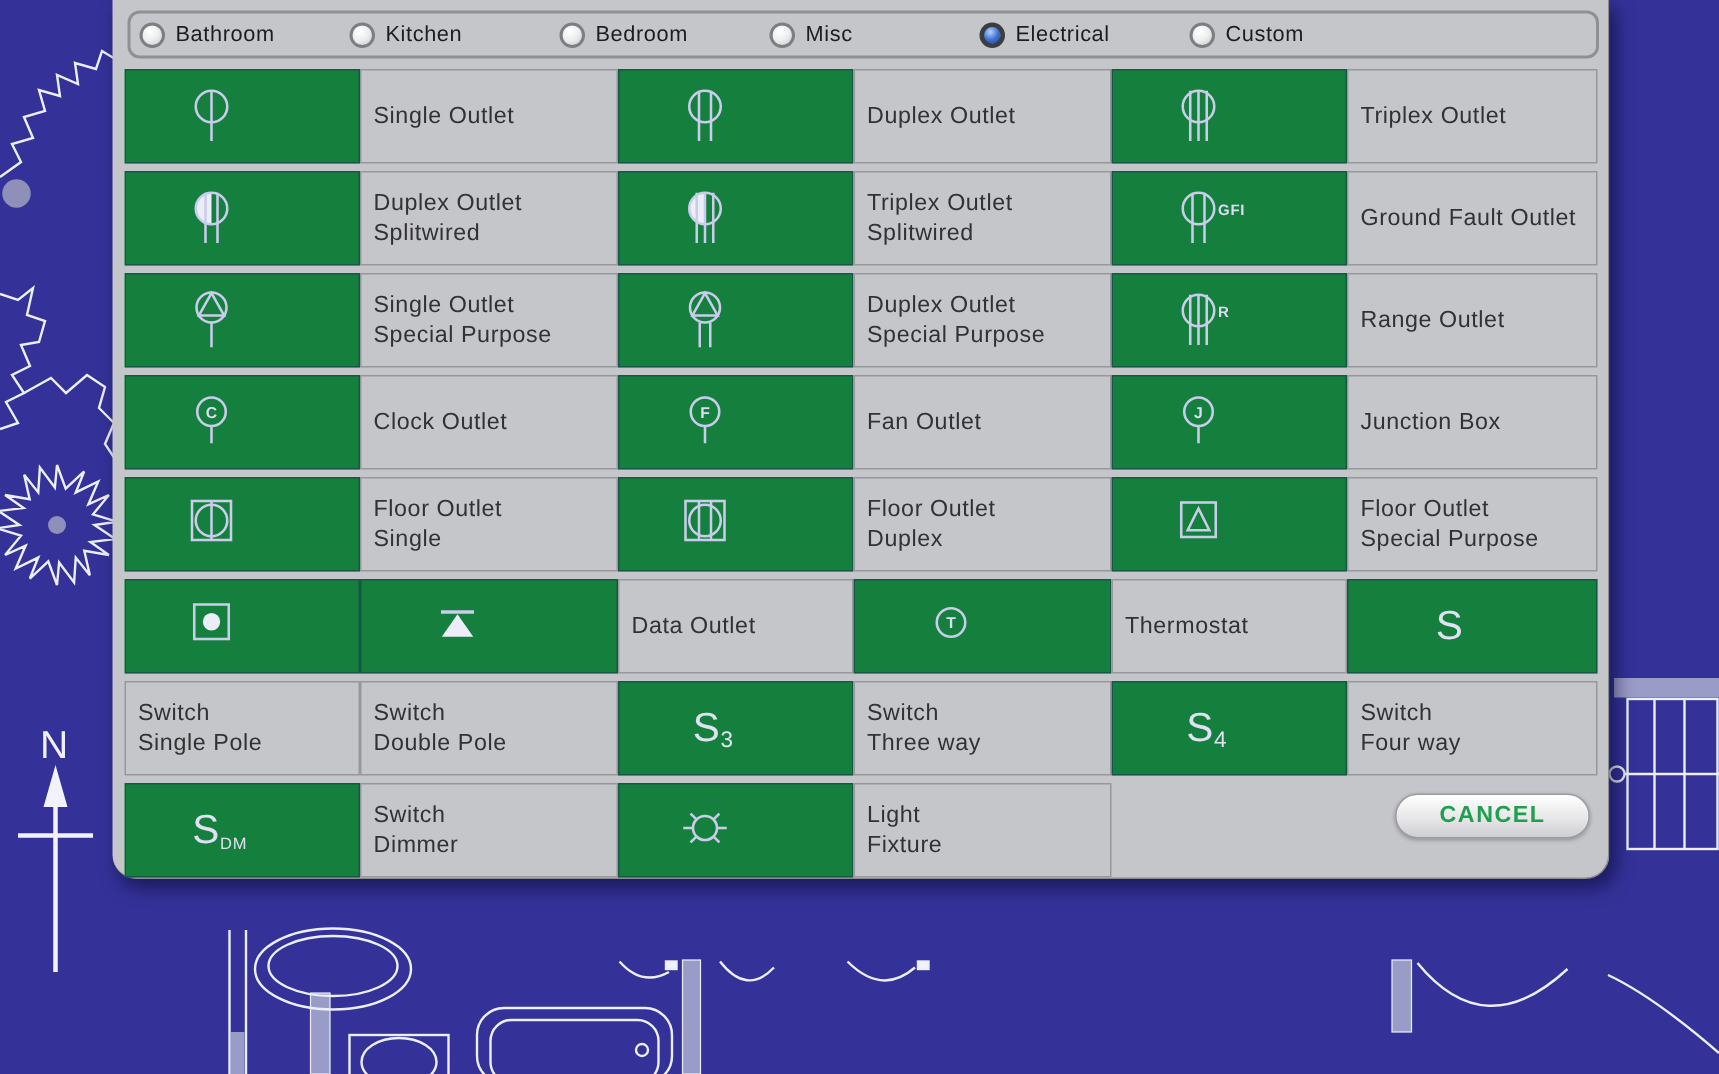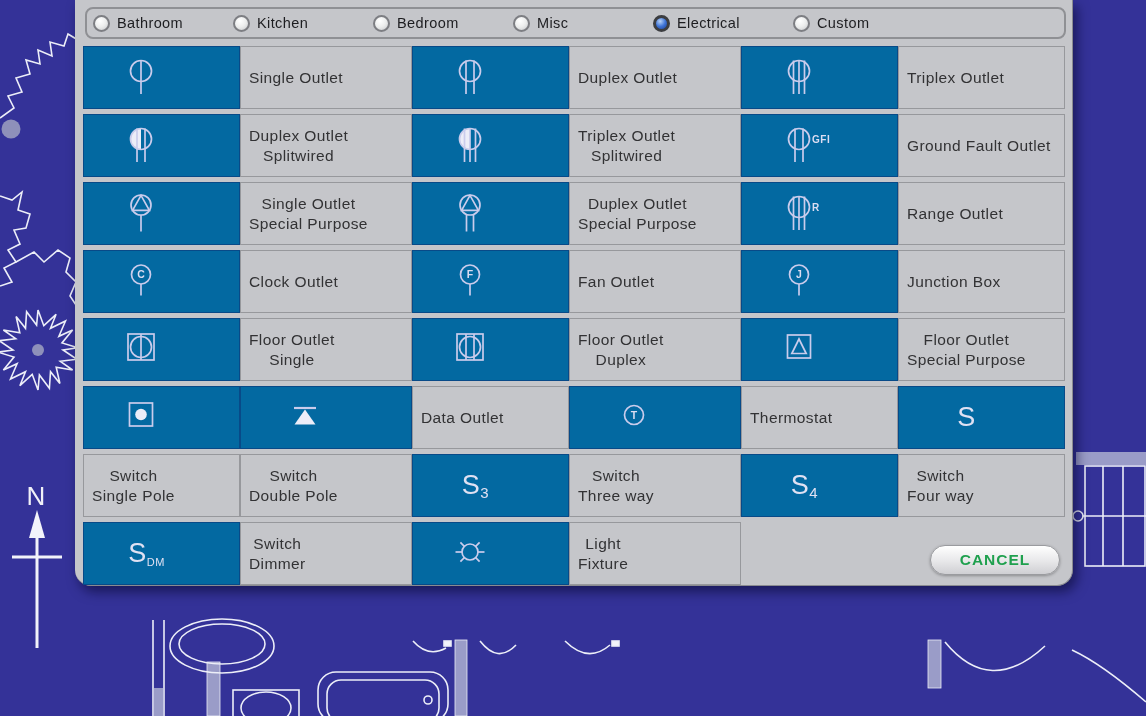"Single Outlet" .grid { text-align: center -> none }
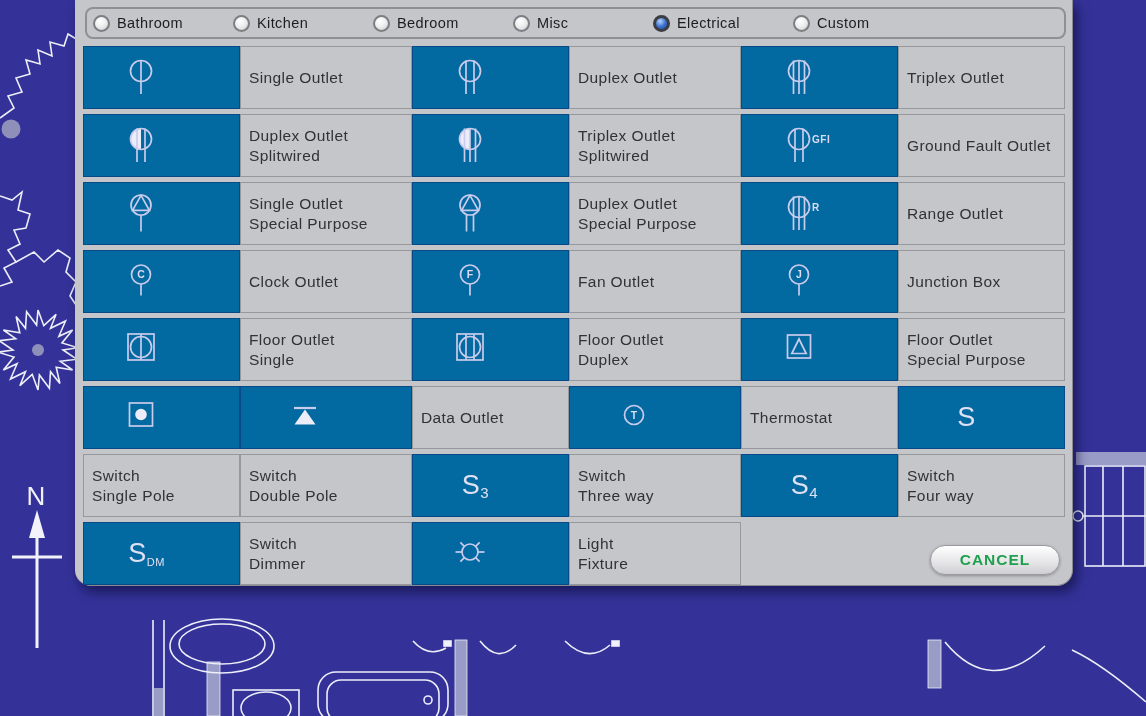"GFI" .cellbtn { background: #0369a1 -> #15803d }
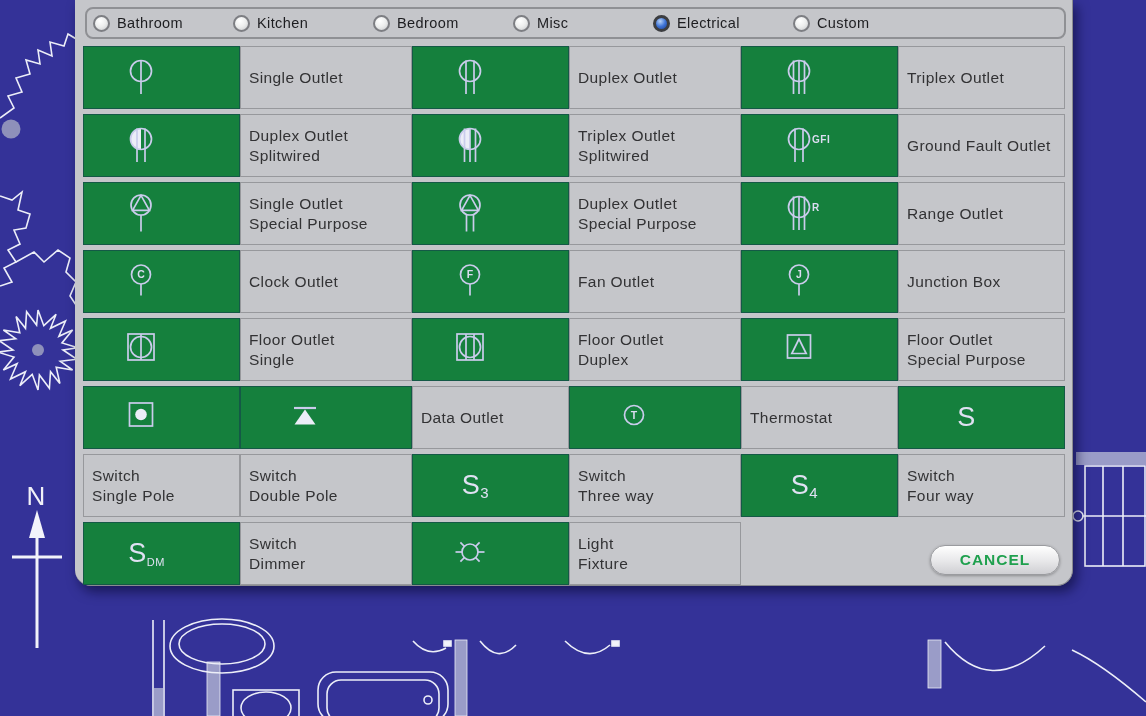"CANCEL" .cancel { bottom: 10px -> 26px }
